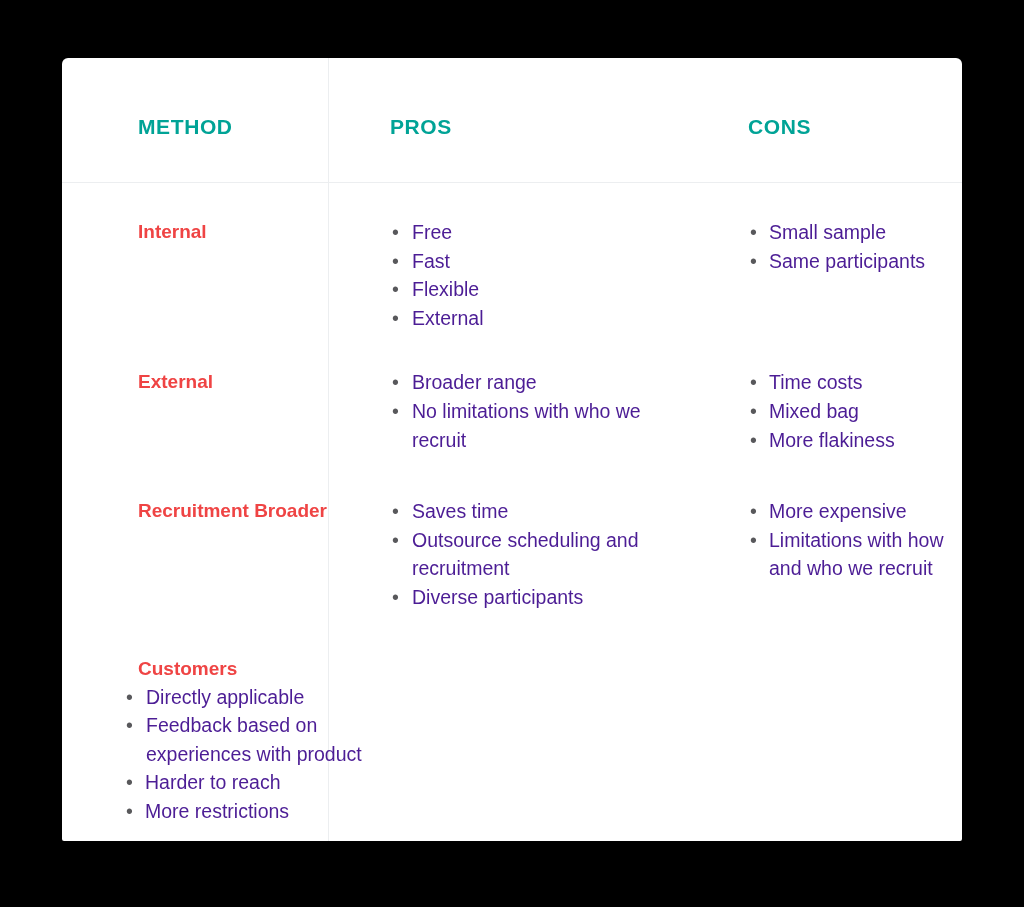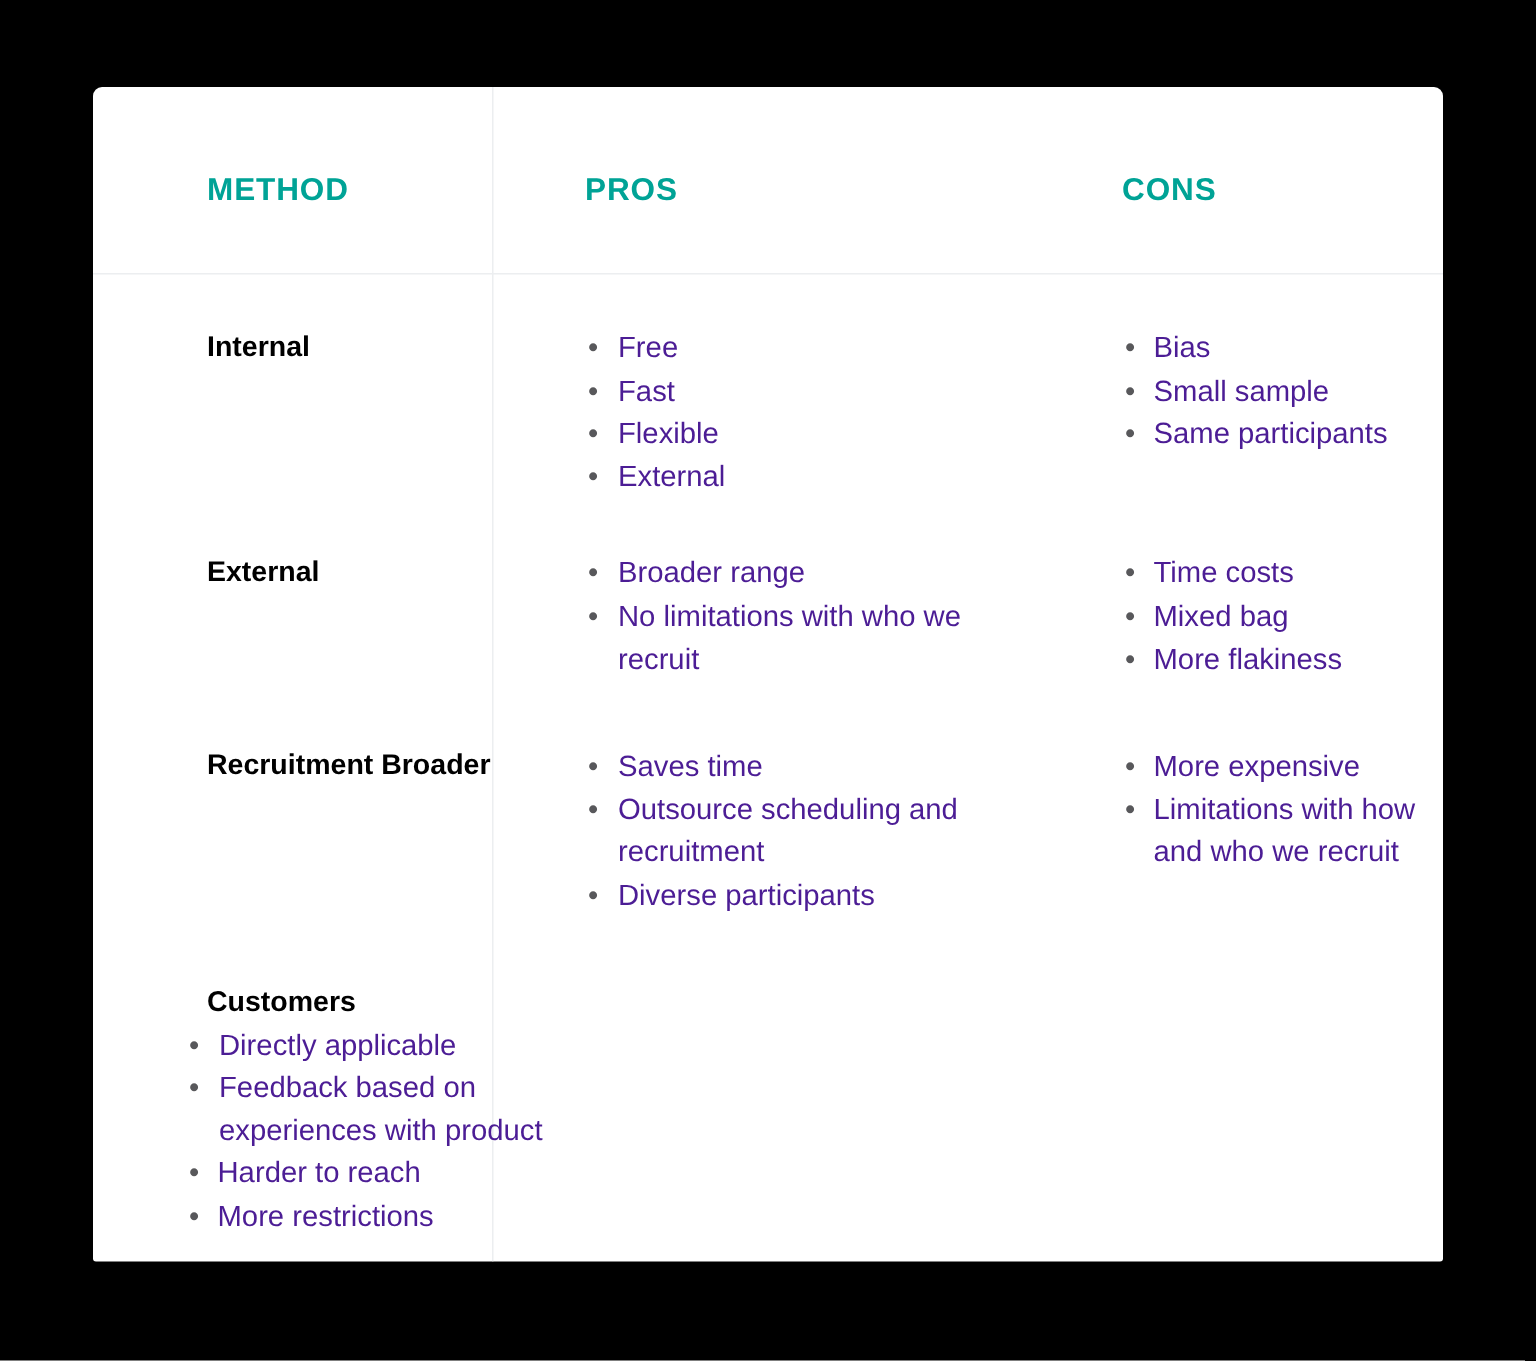"Internal" .method-label { color: #000000 -> #ef4444 }
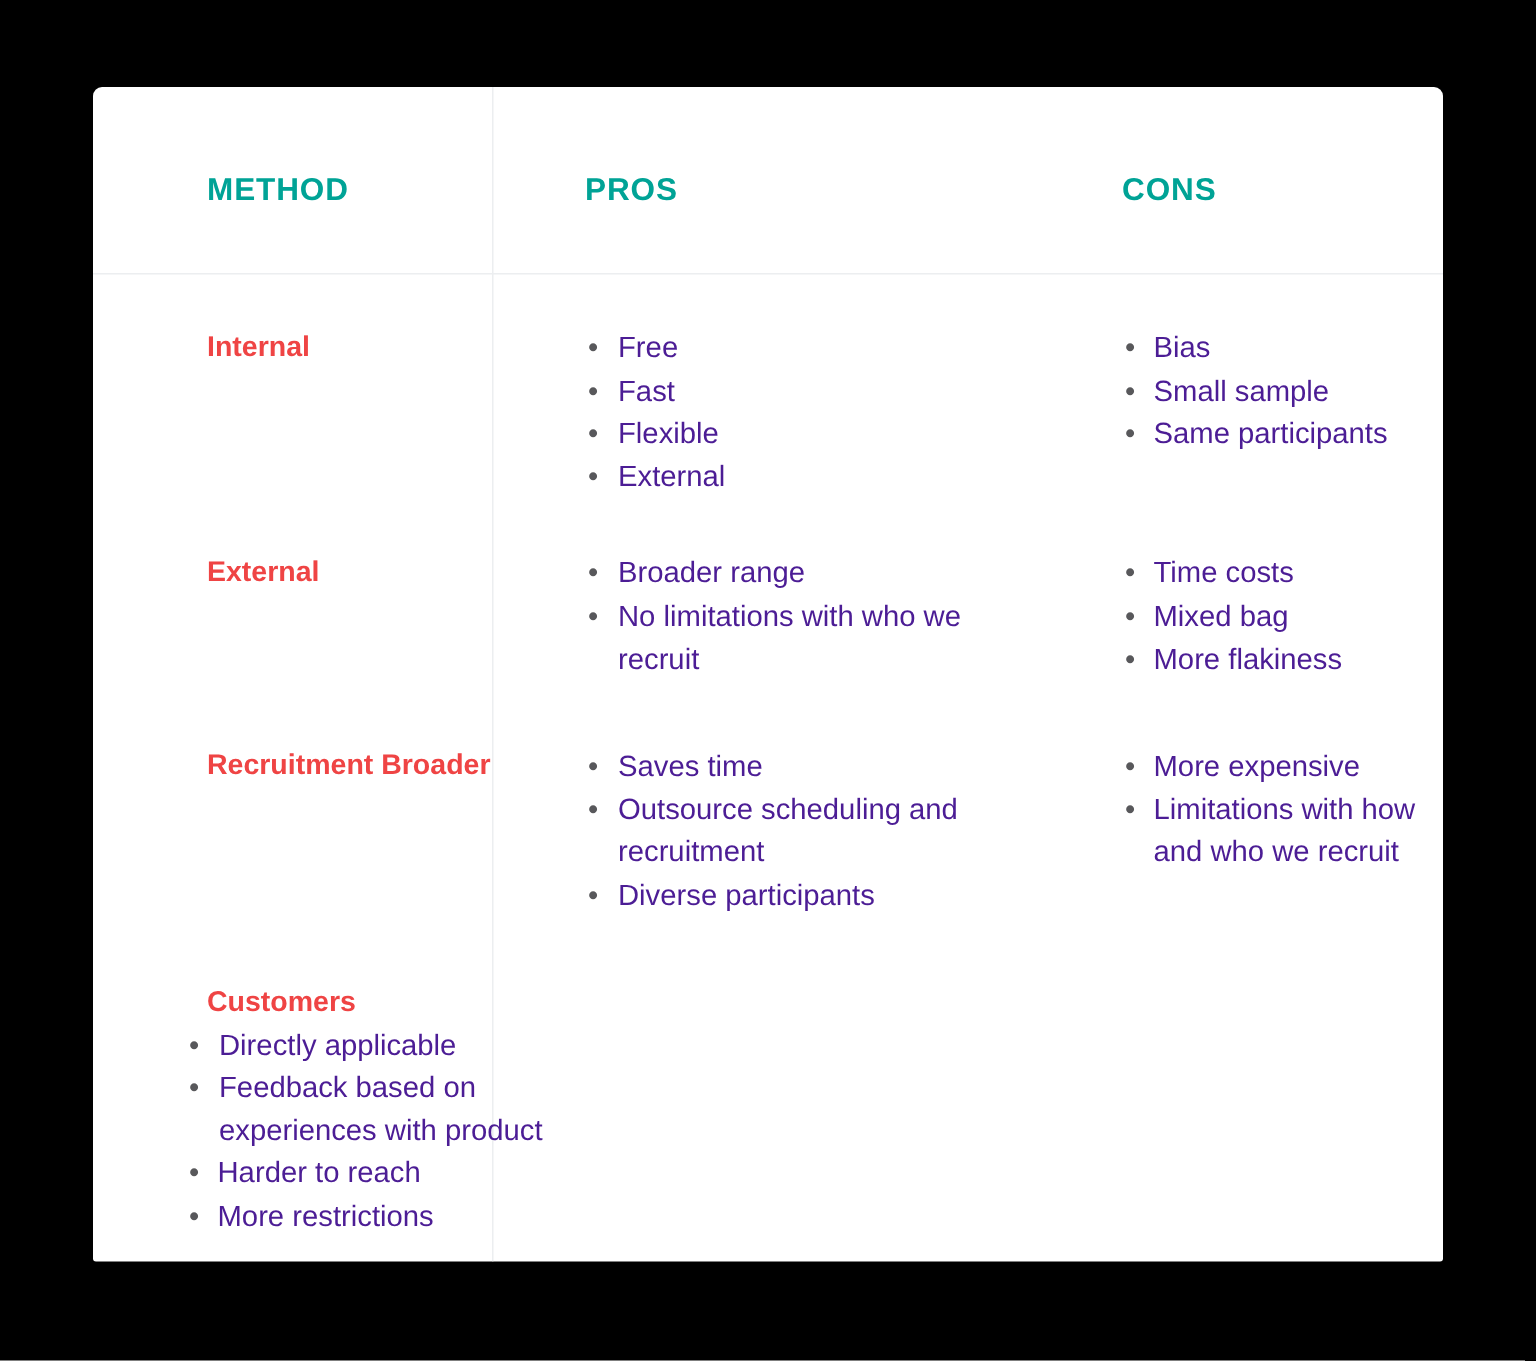"Bias" li { html: <li>Bias</li> -> none }
